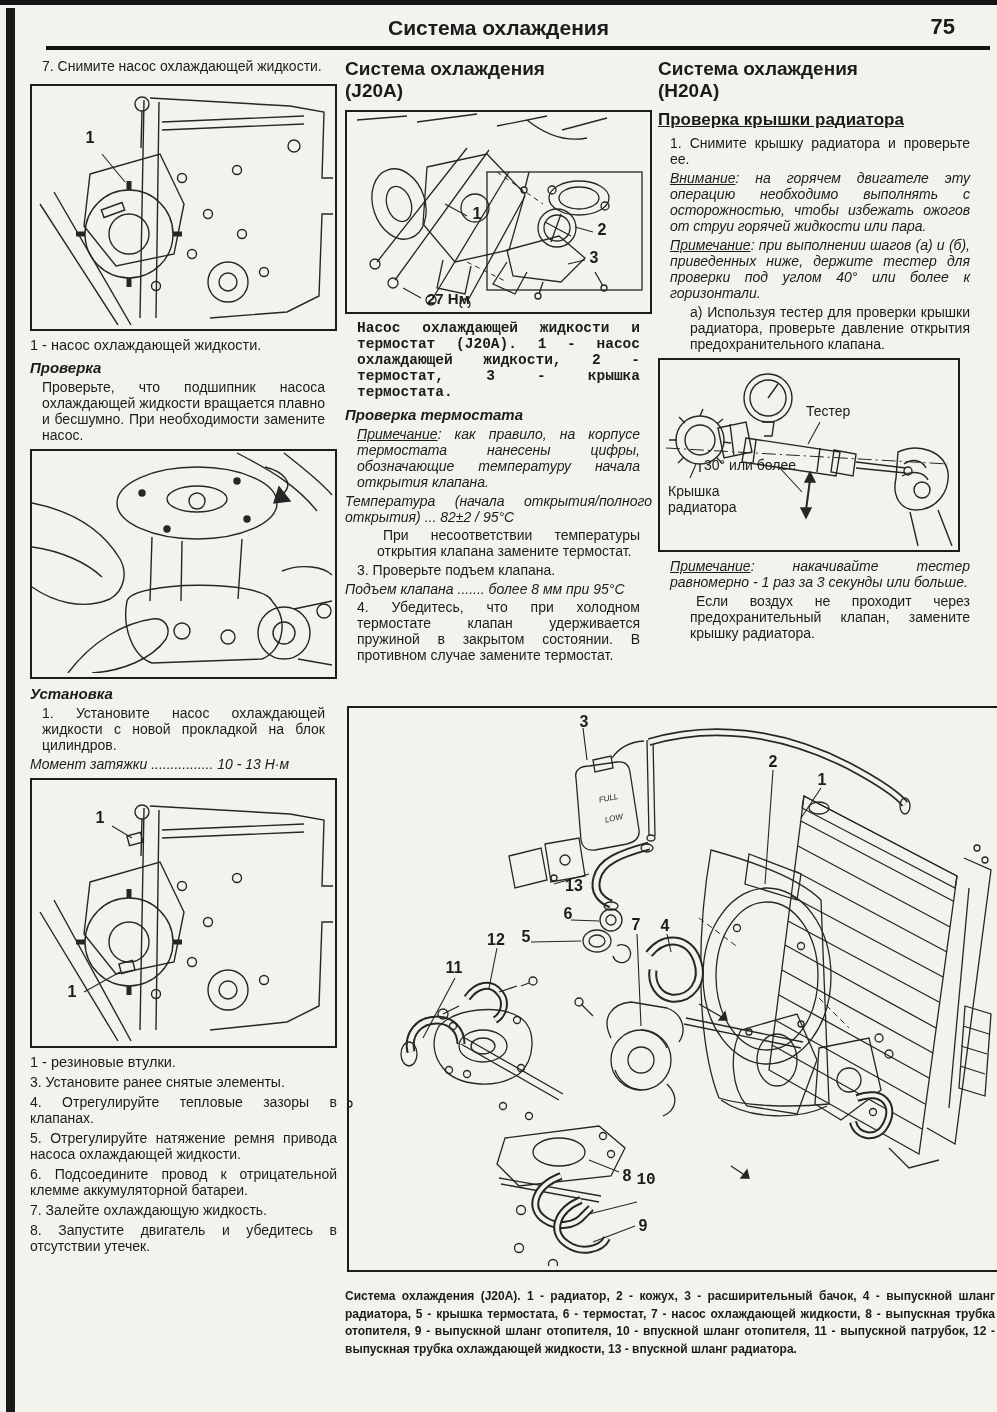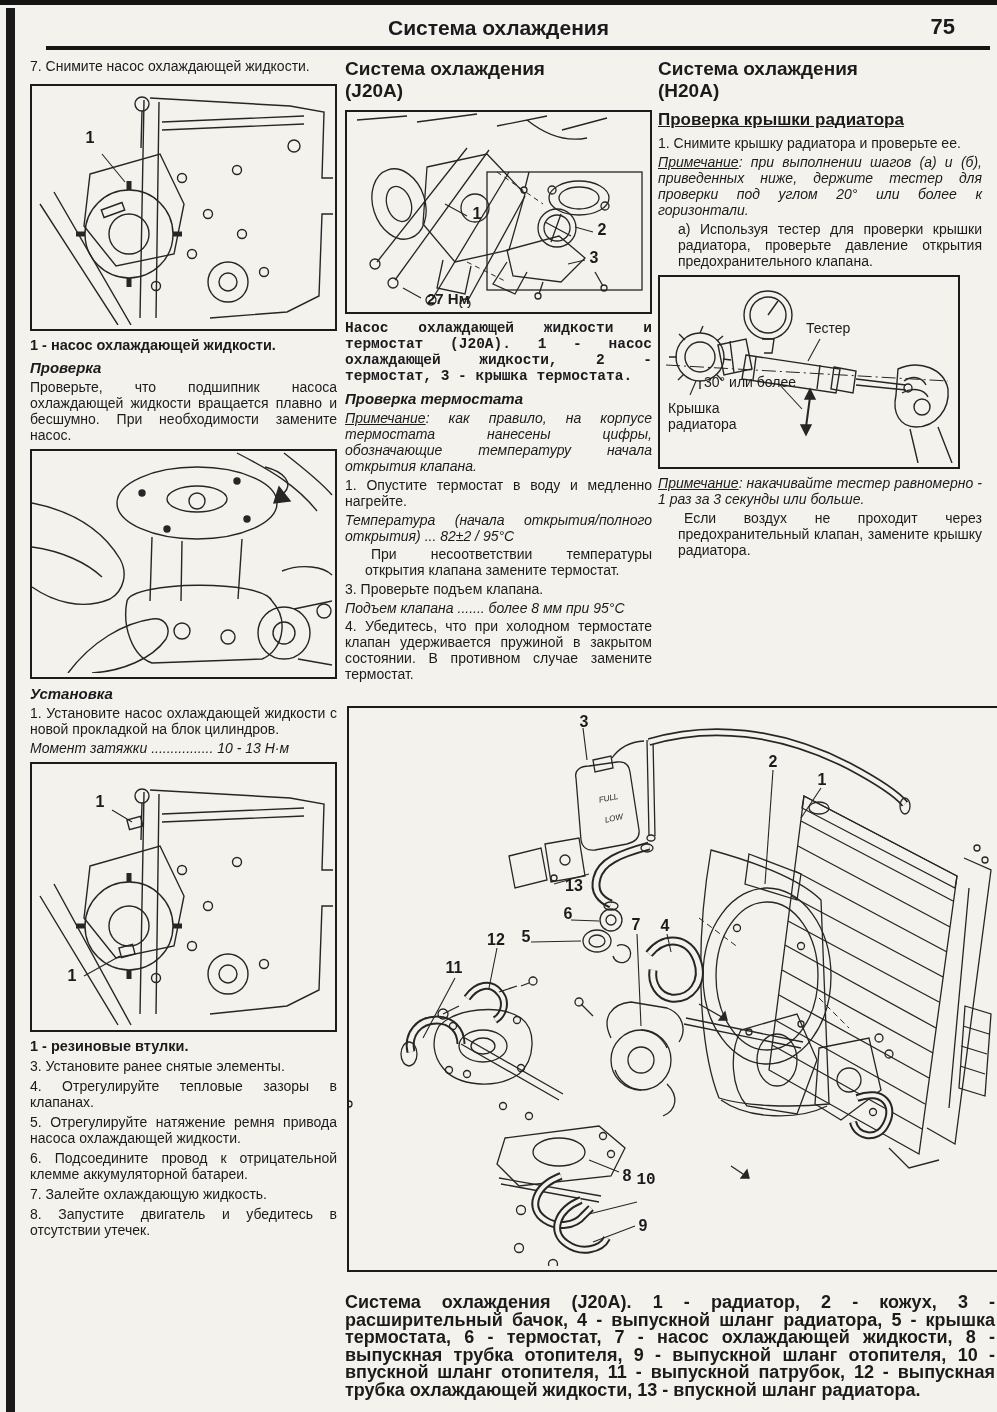"7. Снимите насос охлаждающей жидкости." .para { margin: 0 0 3px -> 0 12px 3px }
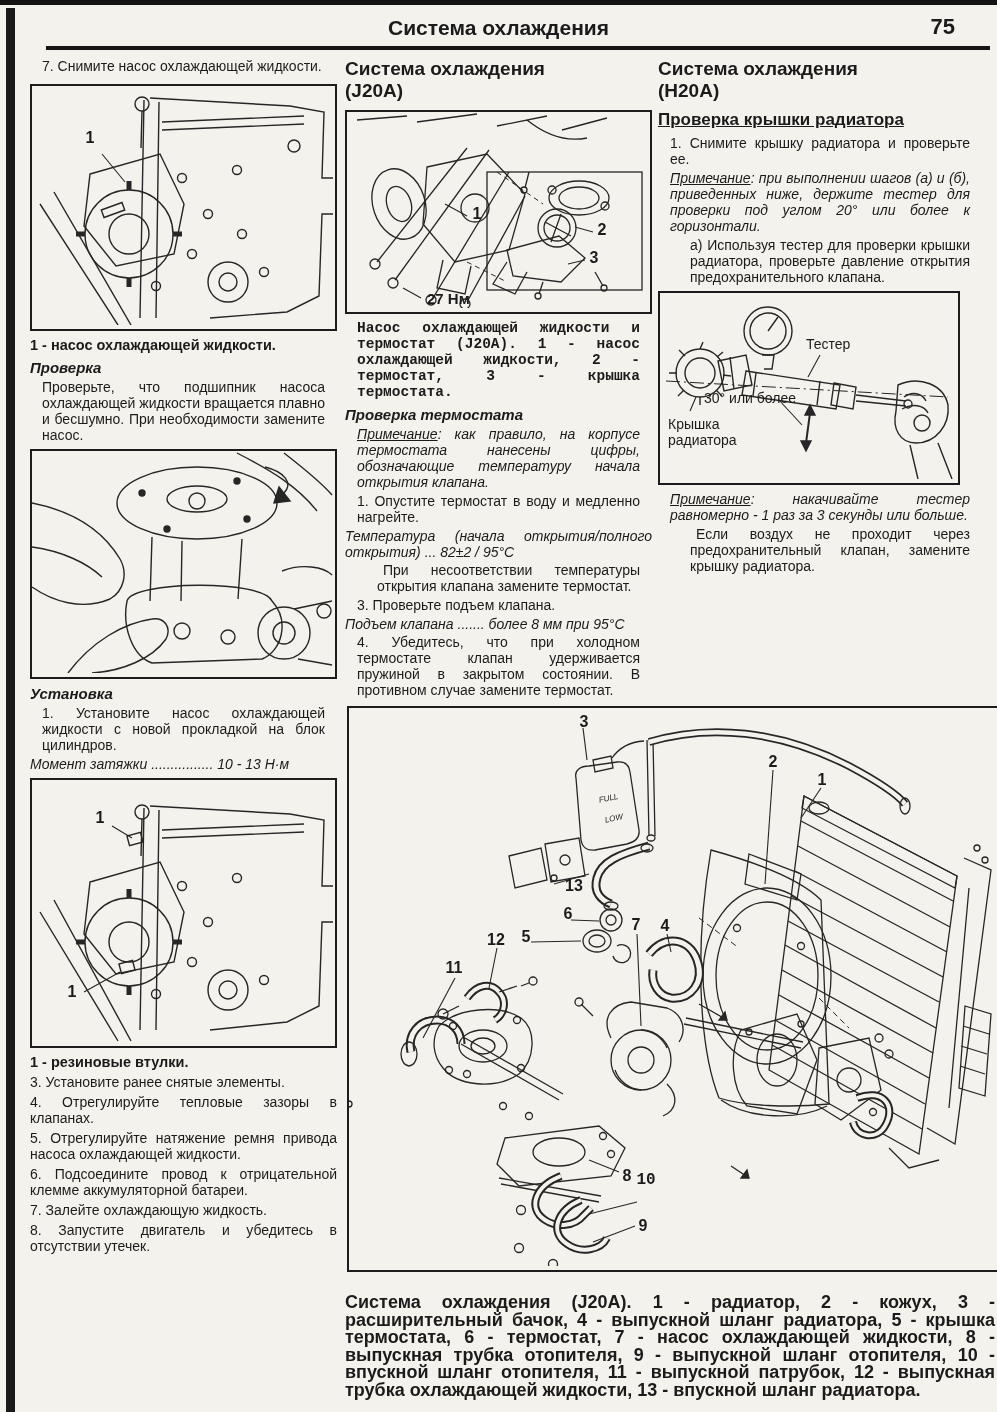"Внимание: на горячем двигателе эту" p.para { html: none -> <p><span>Внимание</span><span>: на горячем двигателе эту операцию необходимо выполнять с осторожностью, чтобы избежать ожогов от струи горячей жидкости или пара.</span></p> }
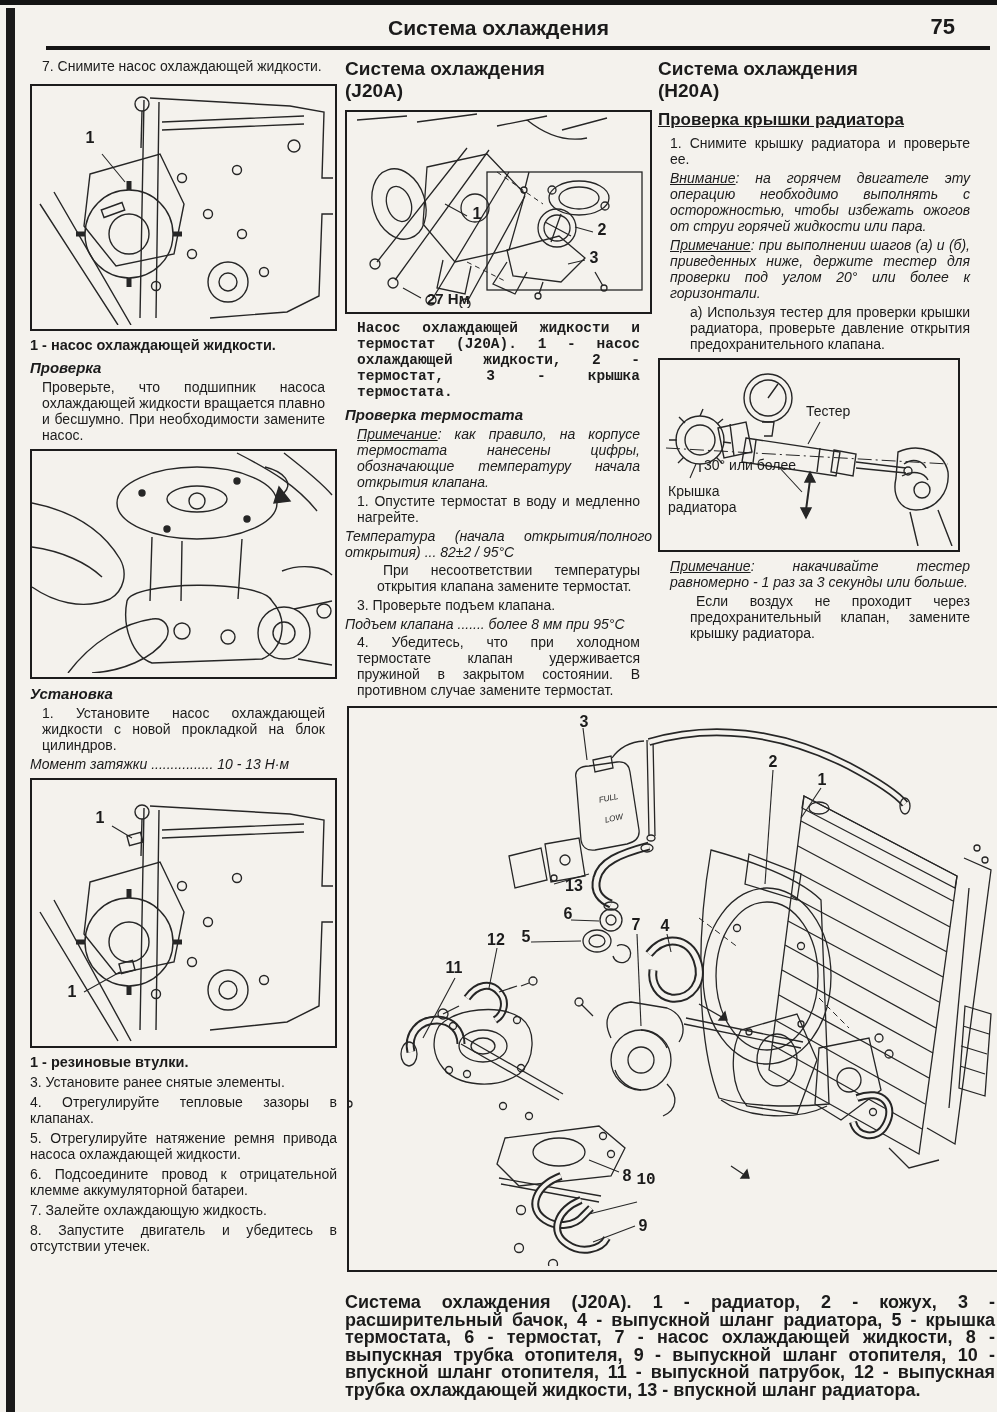": при выполнении шагов (а)" span { text: 20 -> 40 }
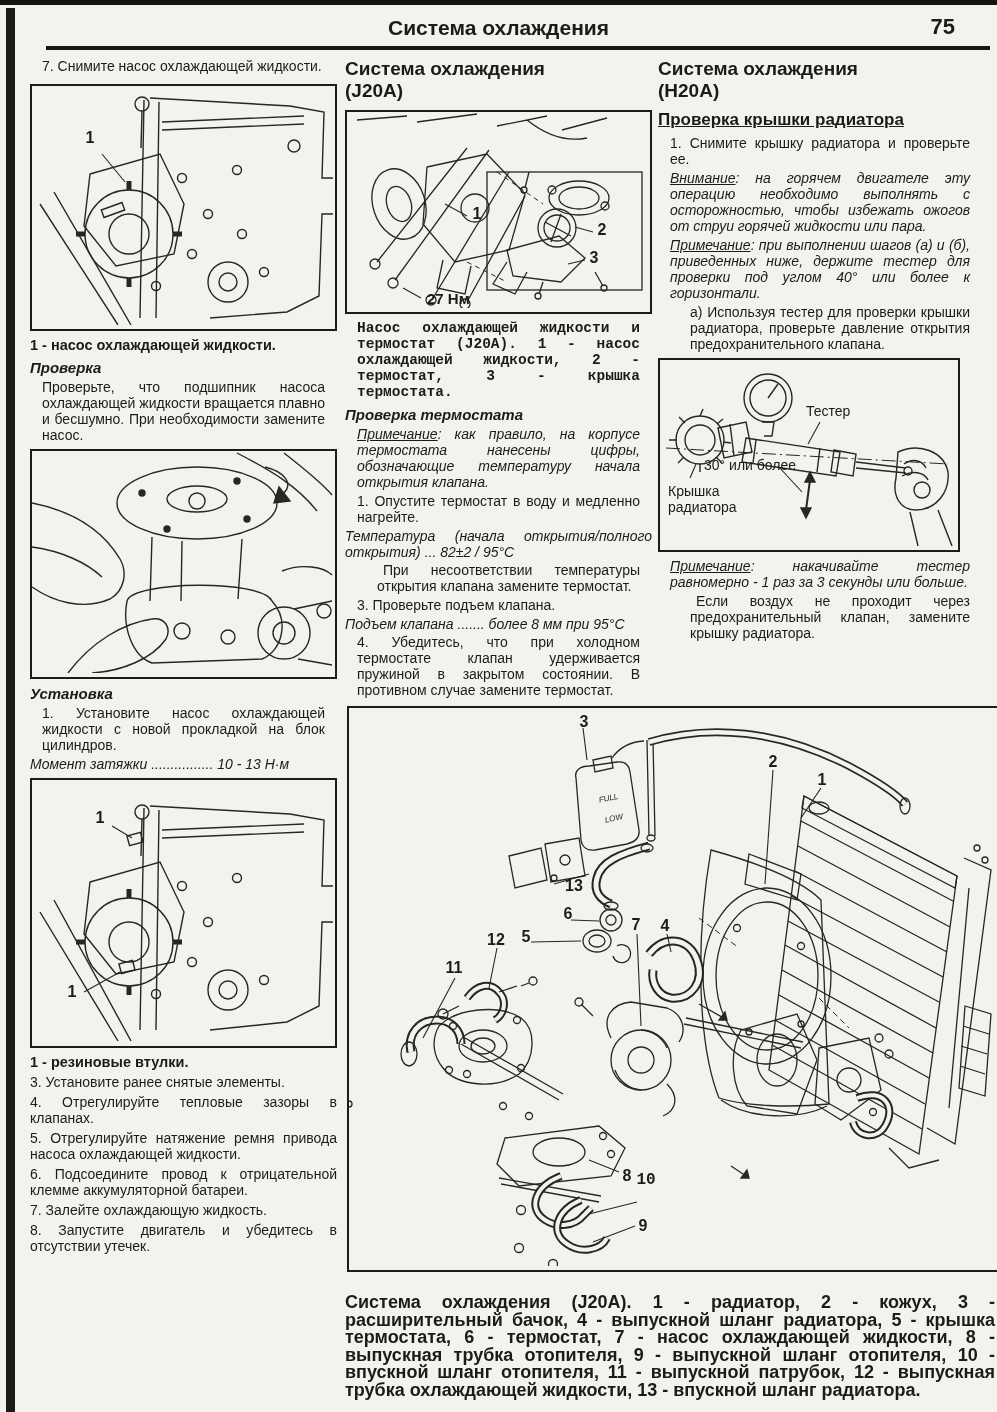"1 - насос охлаждающей жидкости." .caption-line { font-weight: bold -> normal }
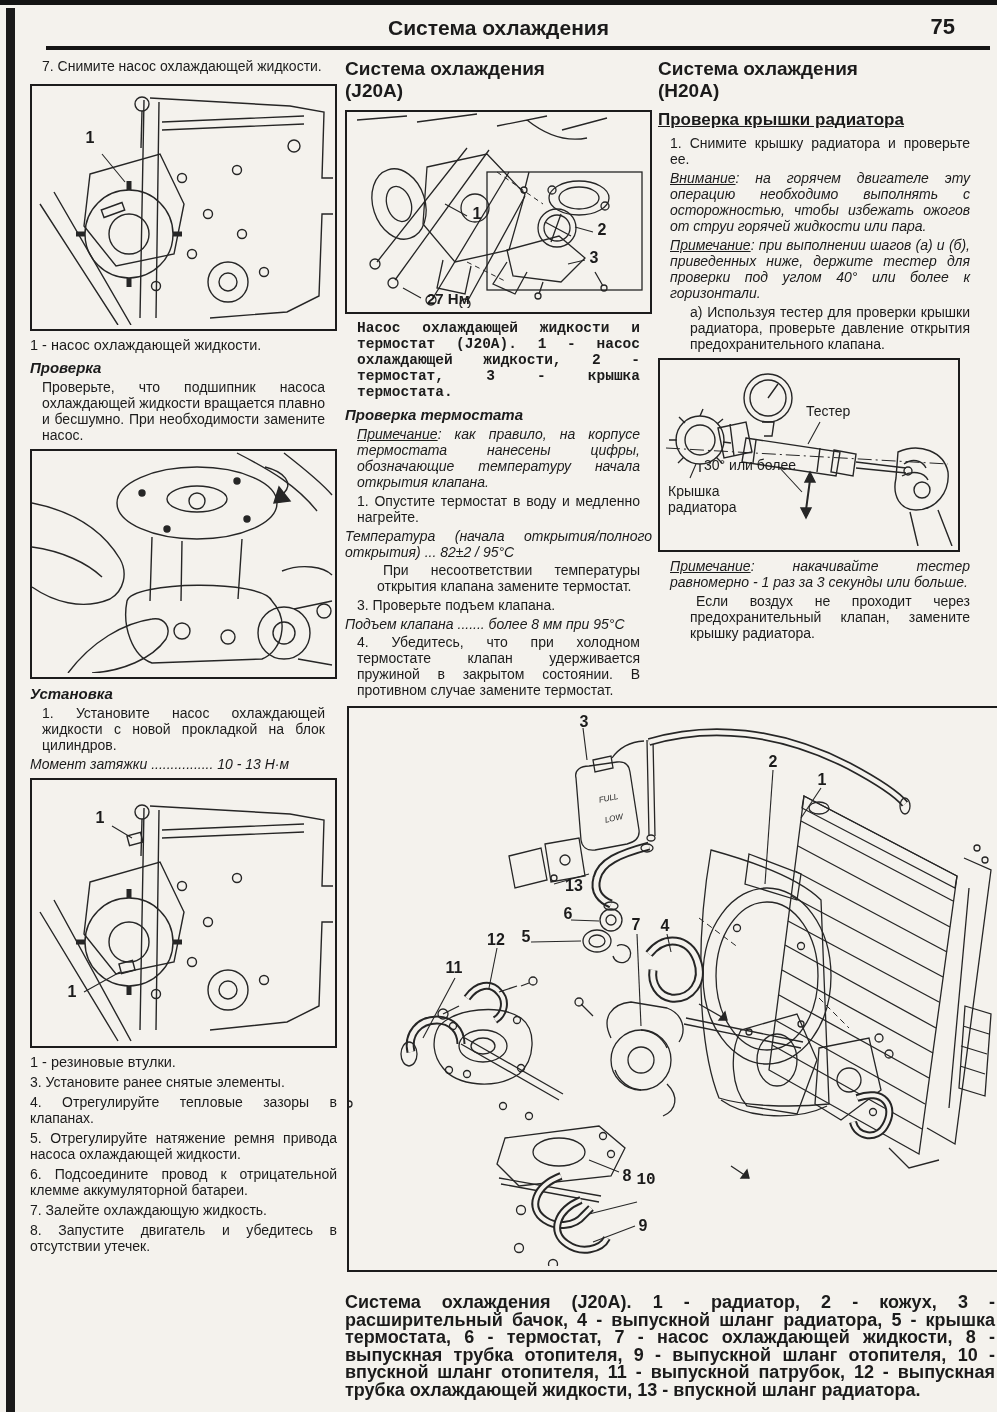"1. Опустите термостат в воду" p.para { html: <p>1. Опустите термостат в воду и медленно нагрейте.</p> -> none }
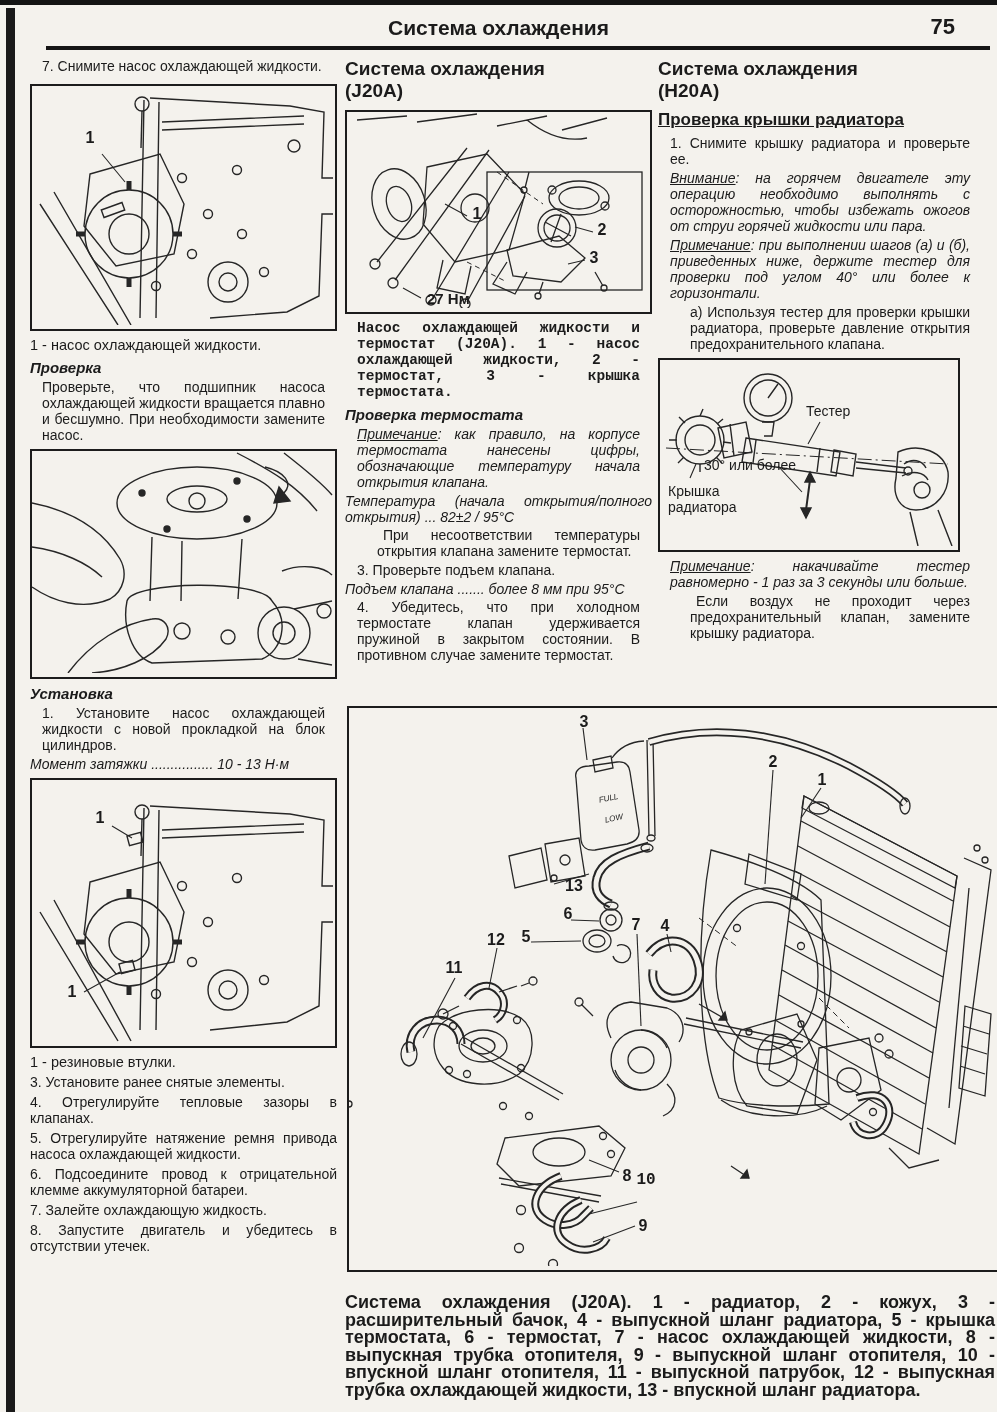"Система охлаждения (J20A). 1 -" .big-caption { font-size: 18px -> 12px }
